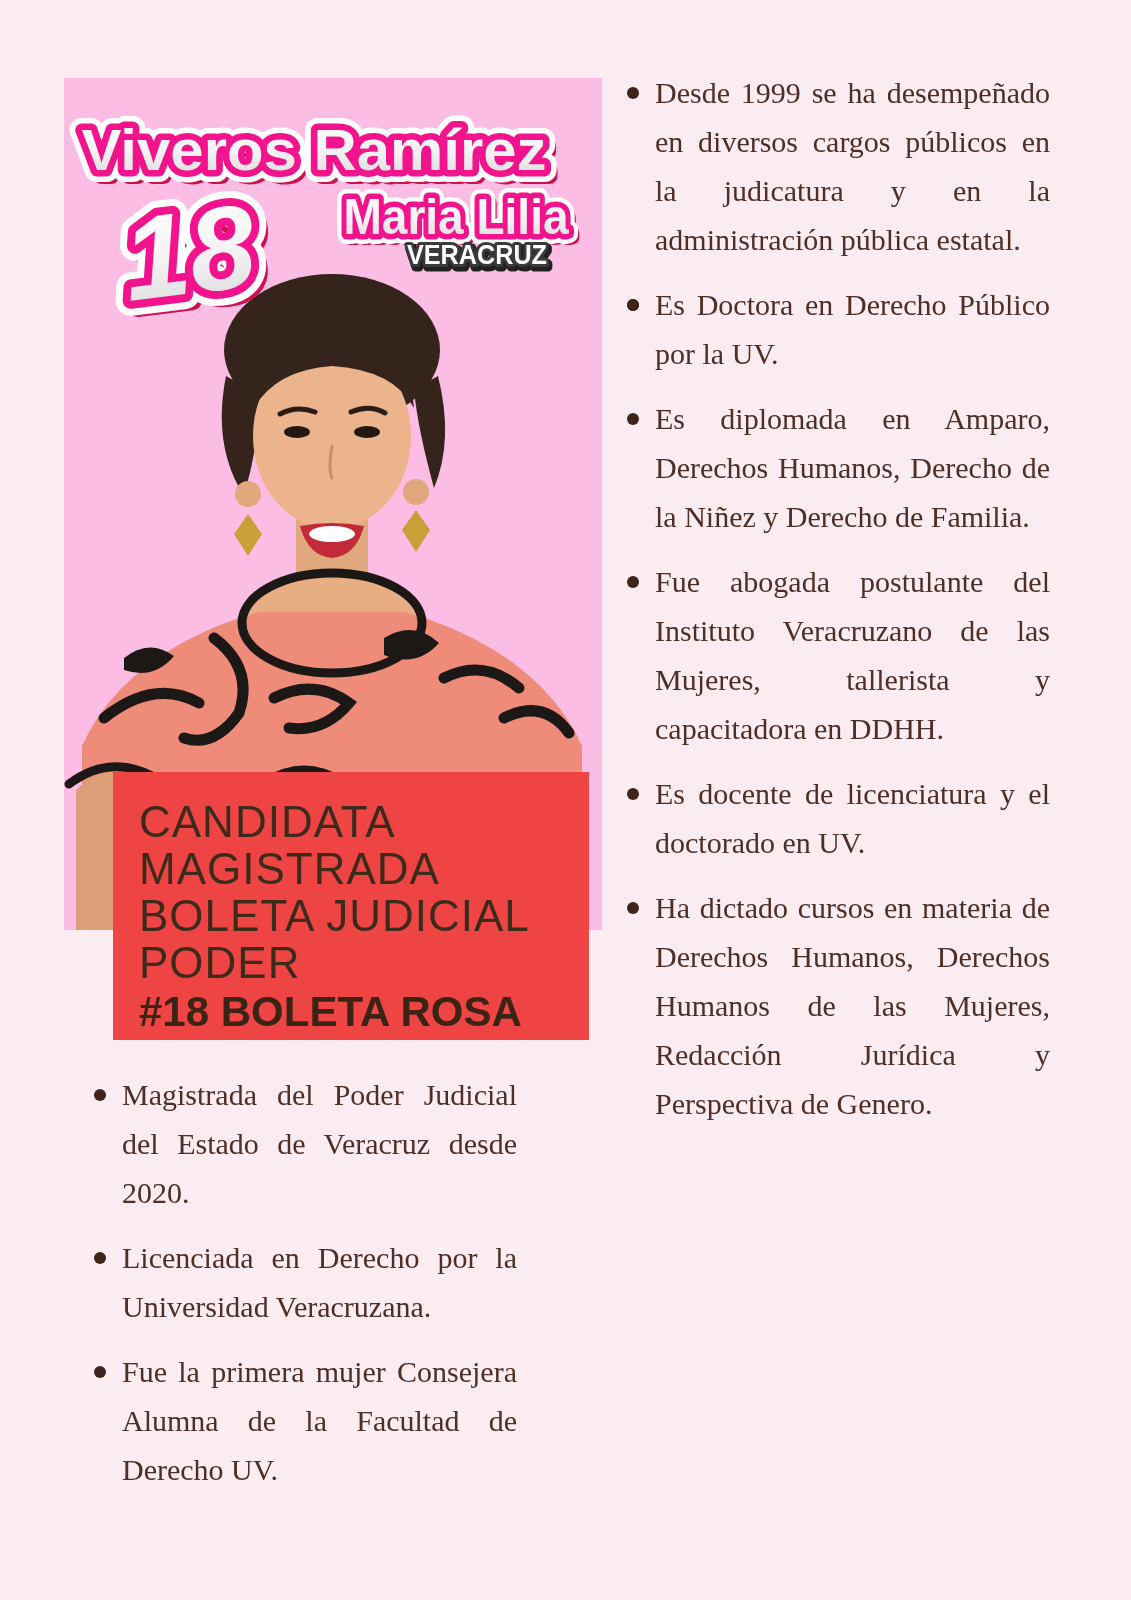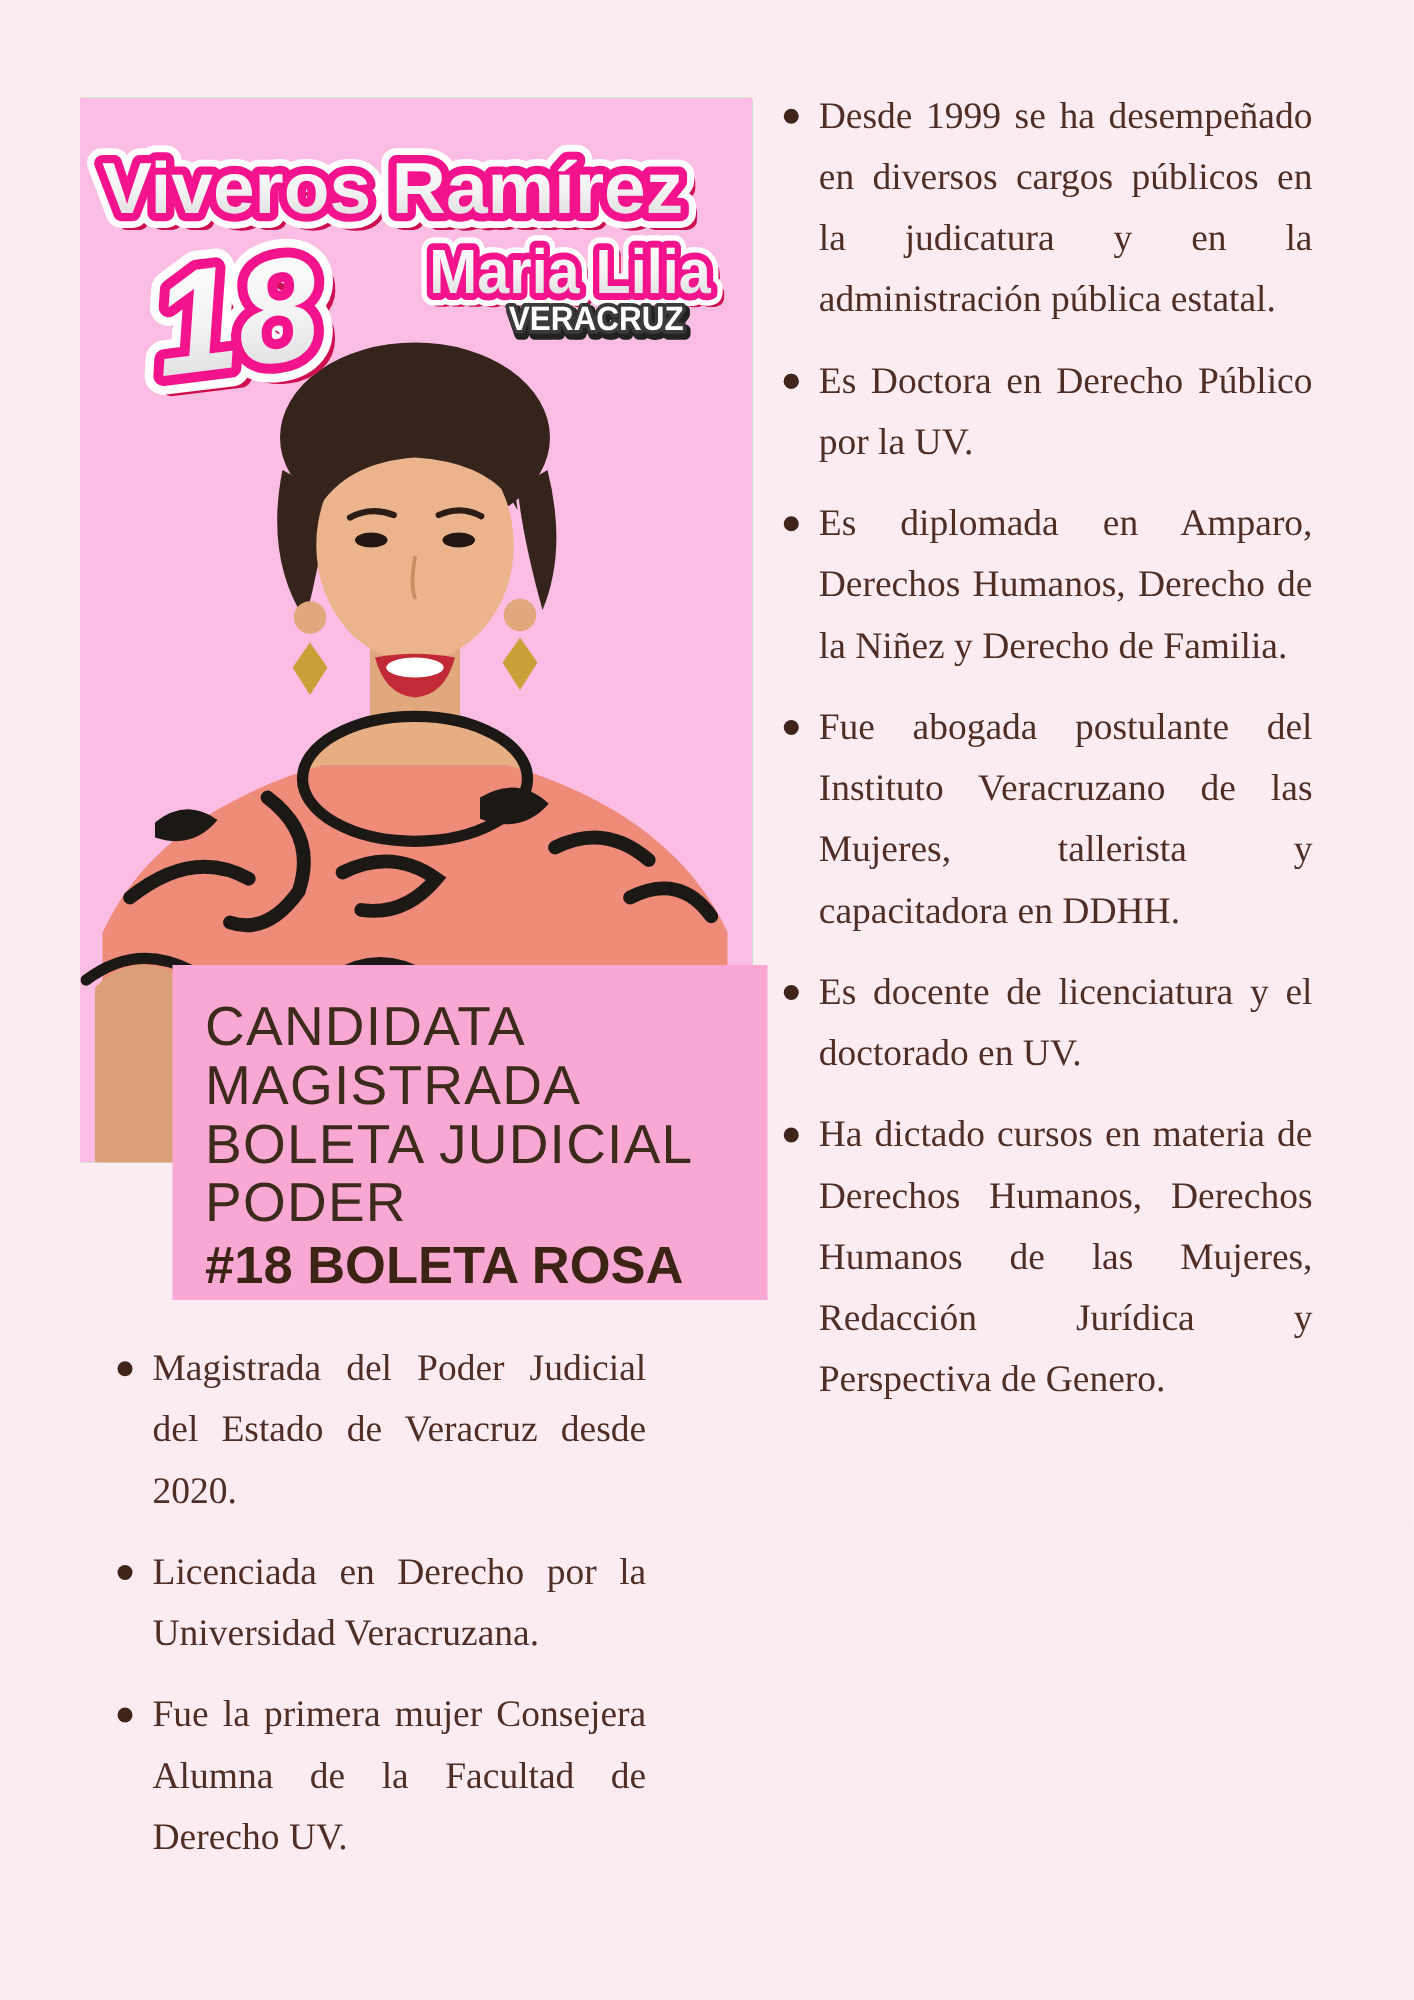"CANDIDATA" .info-box { background: #f9a8d4 -> #ef4444; left: 138px -> 113px }
